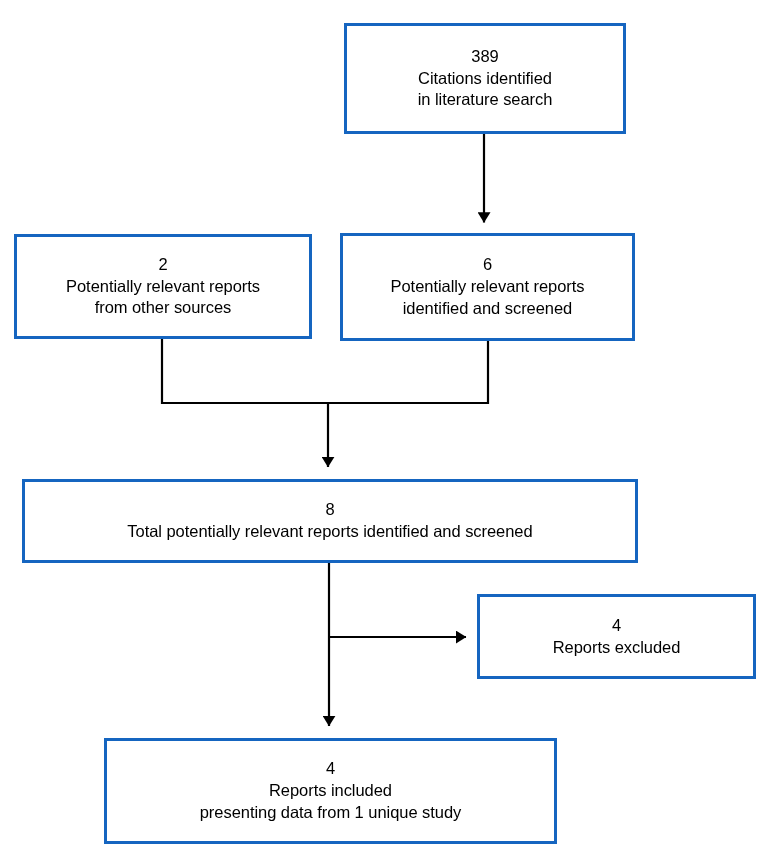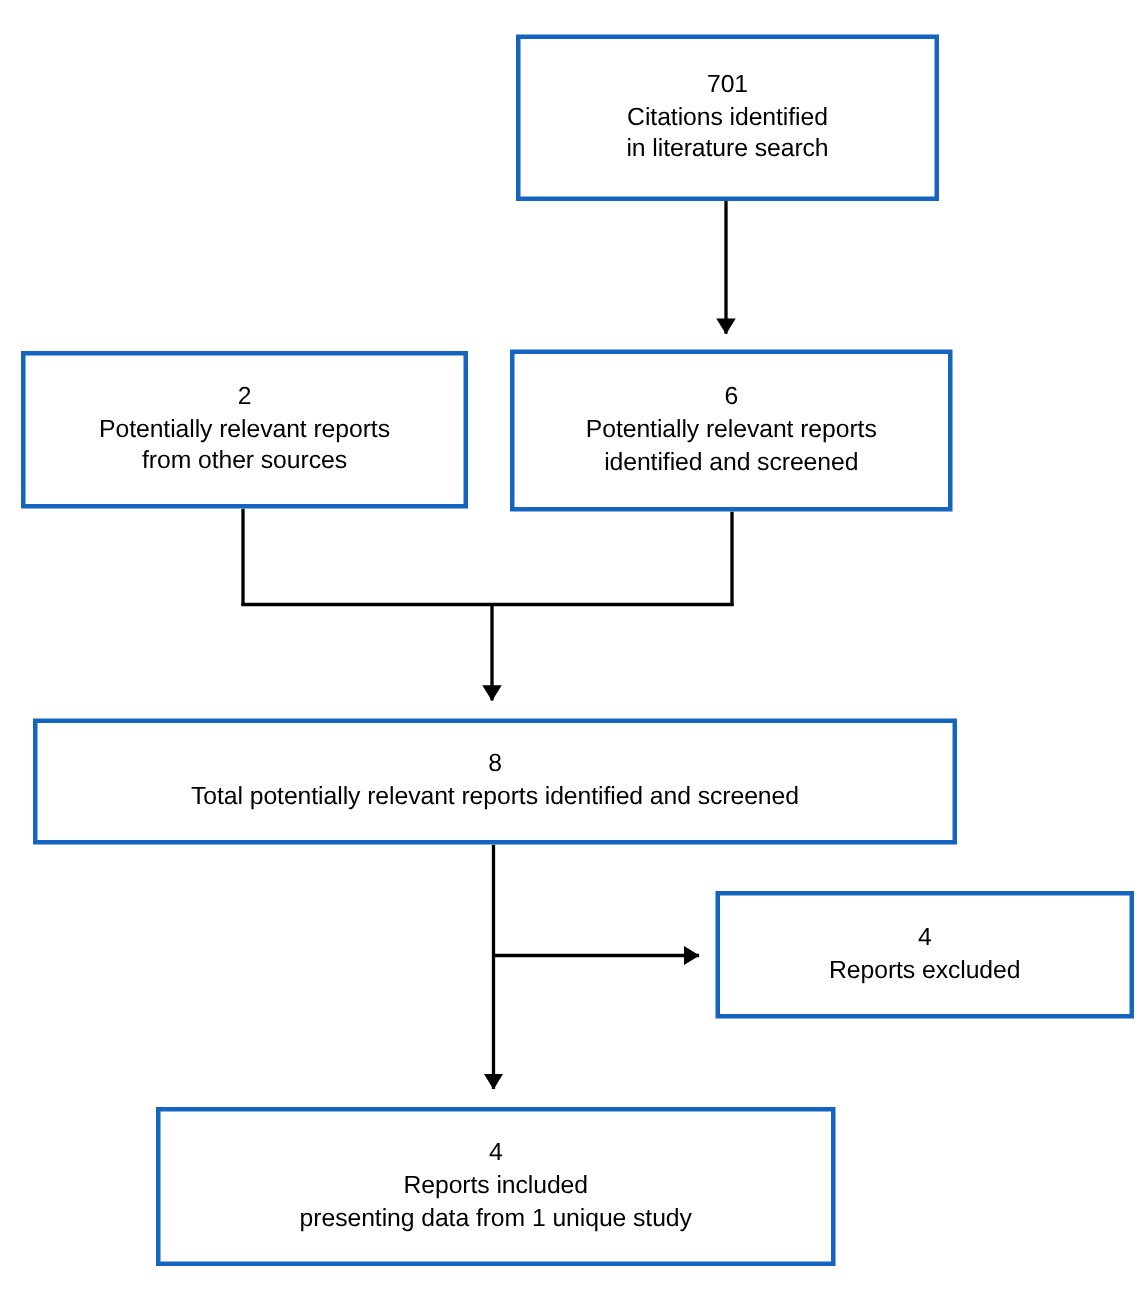"701" div.node-text { text: 701 -> 389 }
